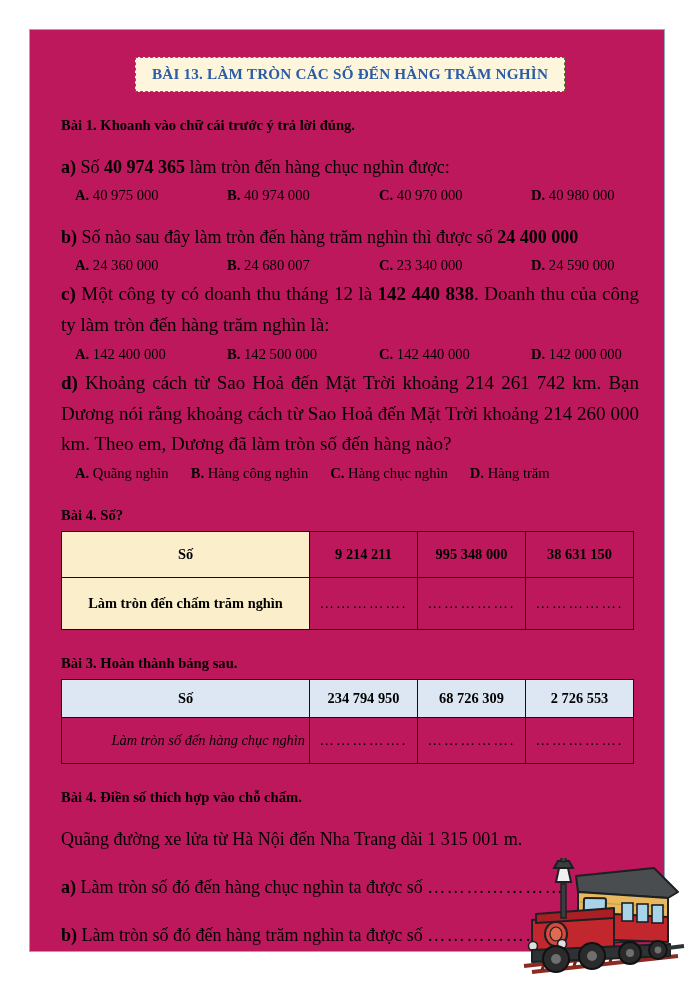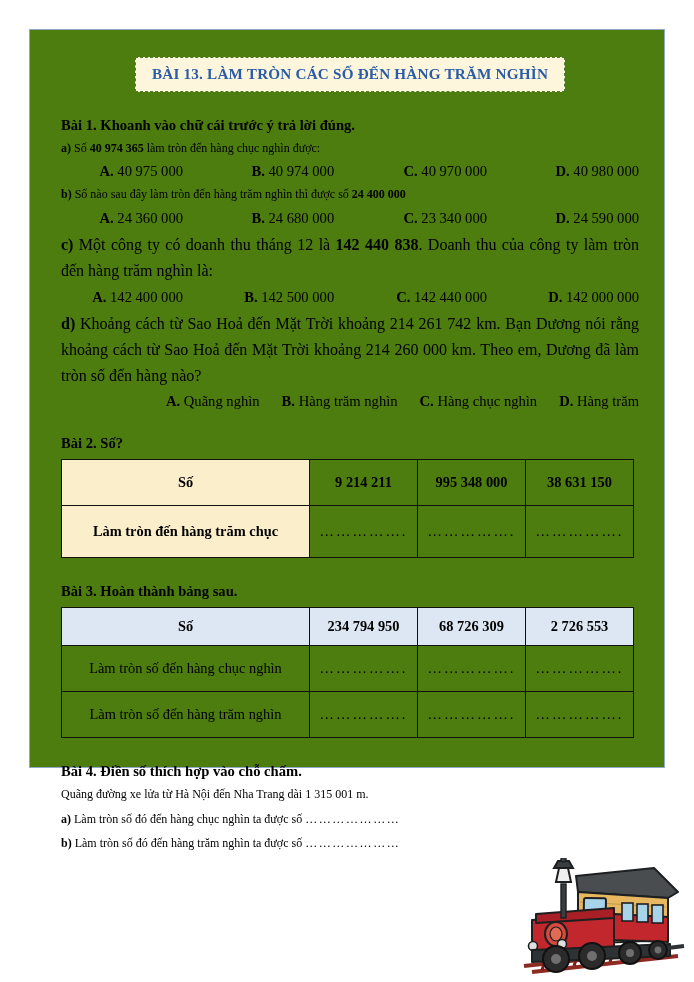"BÀI 13. LÀM TRÒN CÁC" .page-frame { background: #4d7c0f -> #be185d; height: 739px -> 923px }
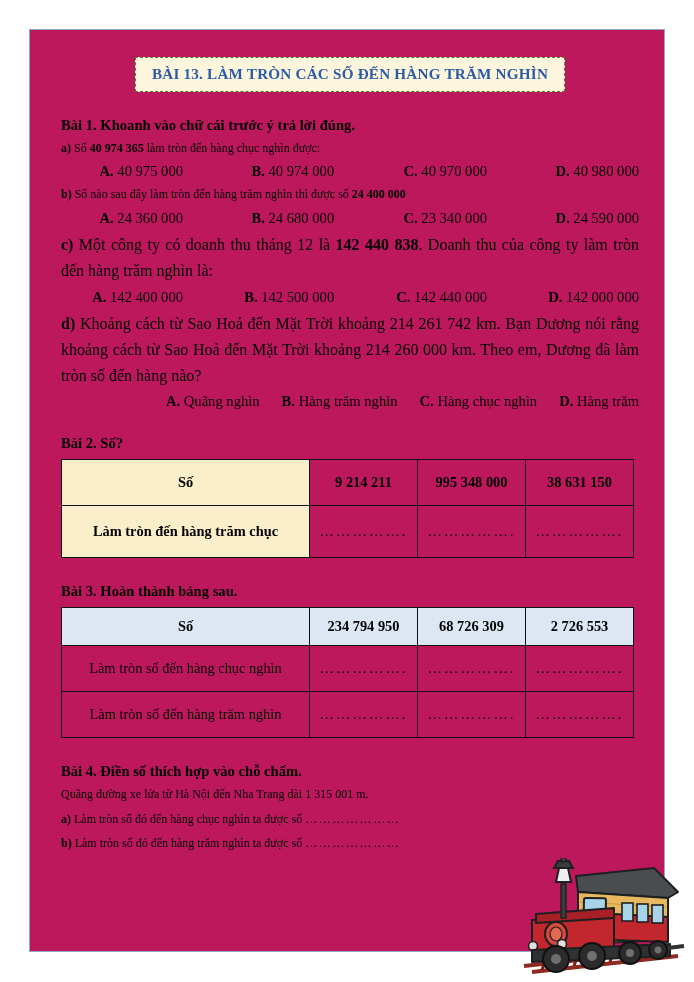"a) Số 40 974 365" .q-line { font-size: 12px -> 18px; margin-top: 5px -> 19px }
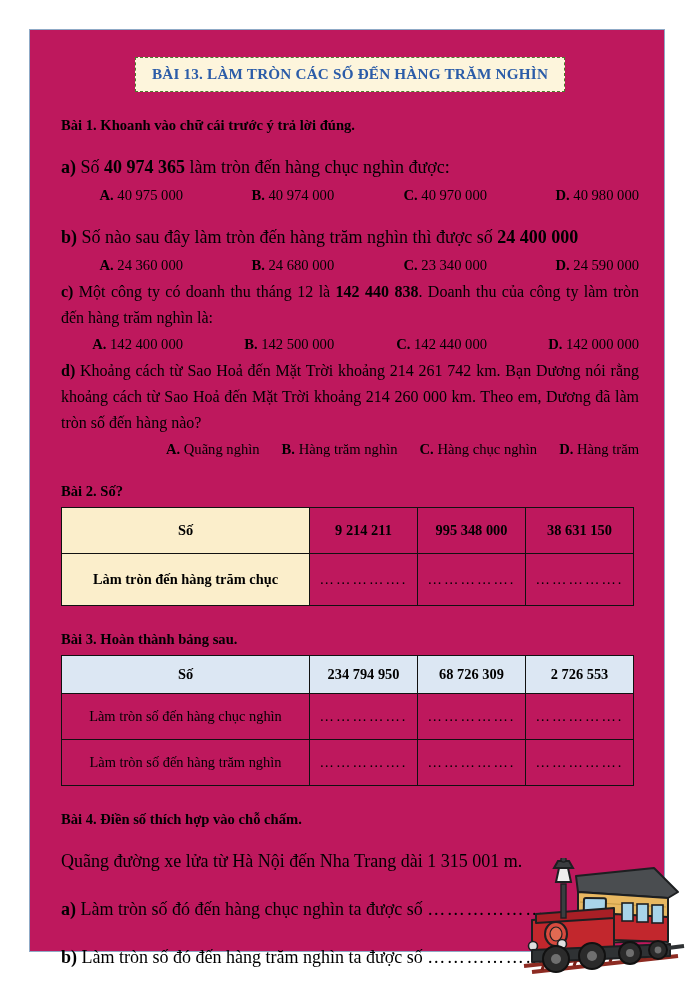"A. 40 975 000" .opts { justify-content: flex-end -> none }
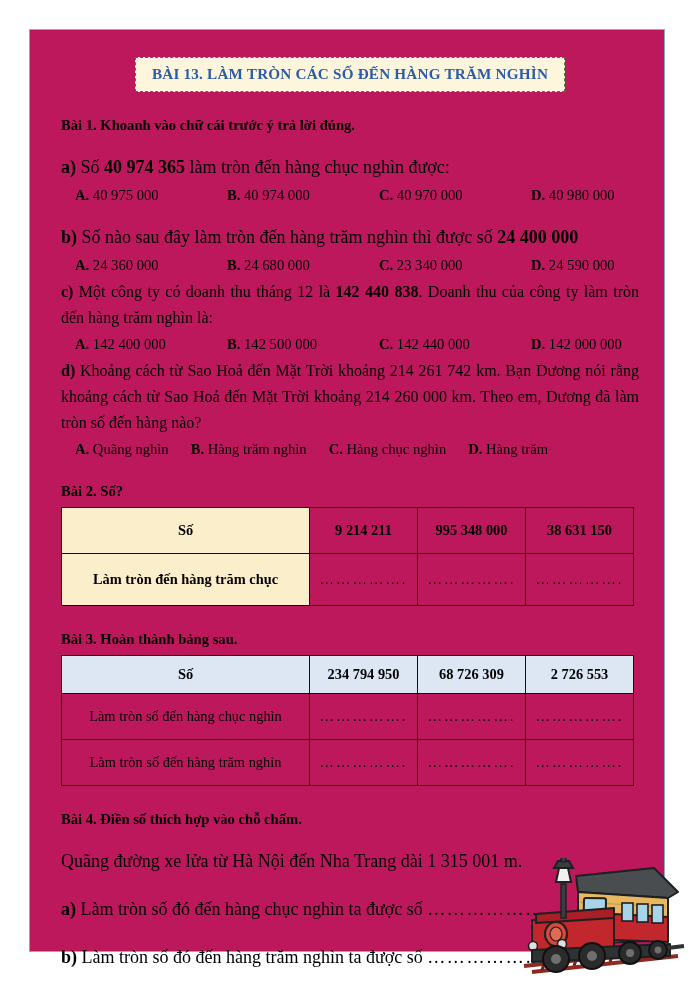"24 680 000" span { text: 24 680 000 -> 24 680 007 }
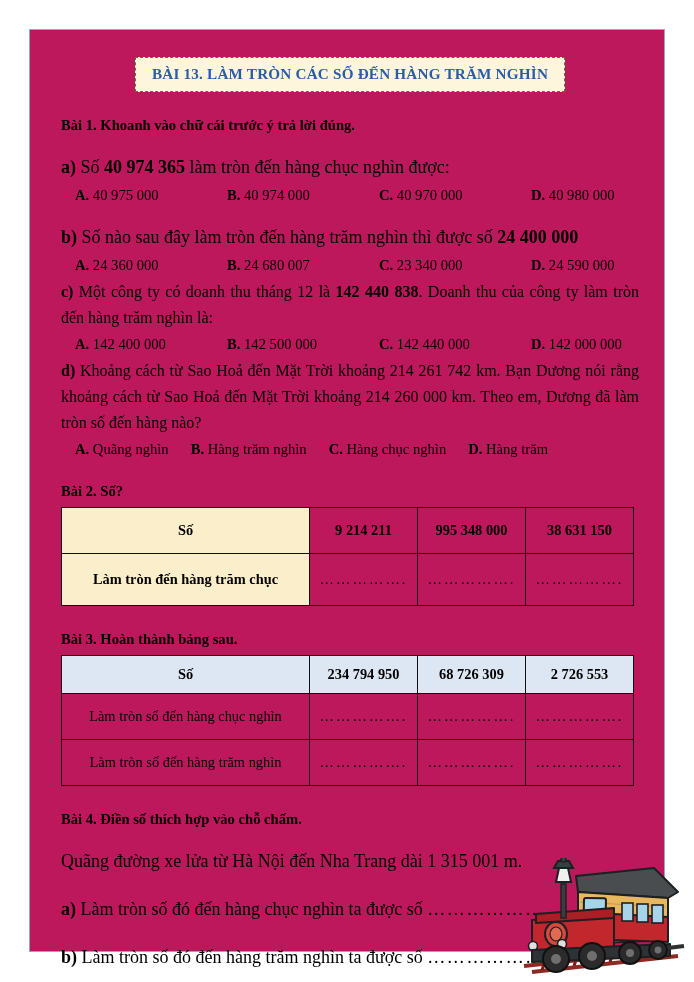"c) Một công ty có" .para { font-size: 16px -> 19px }
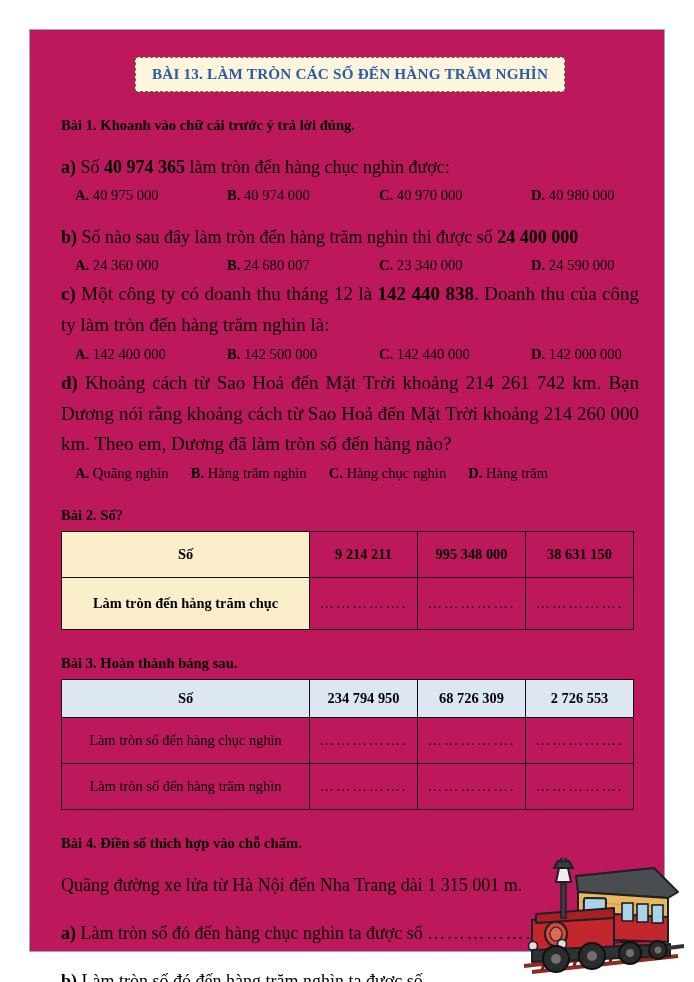"Hàng trăm nghìn" span { text: trăm -> công }
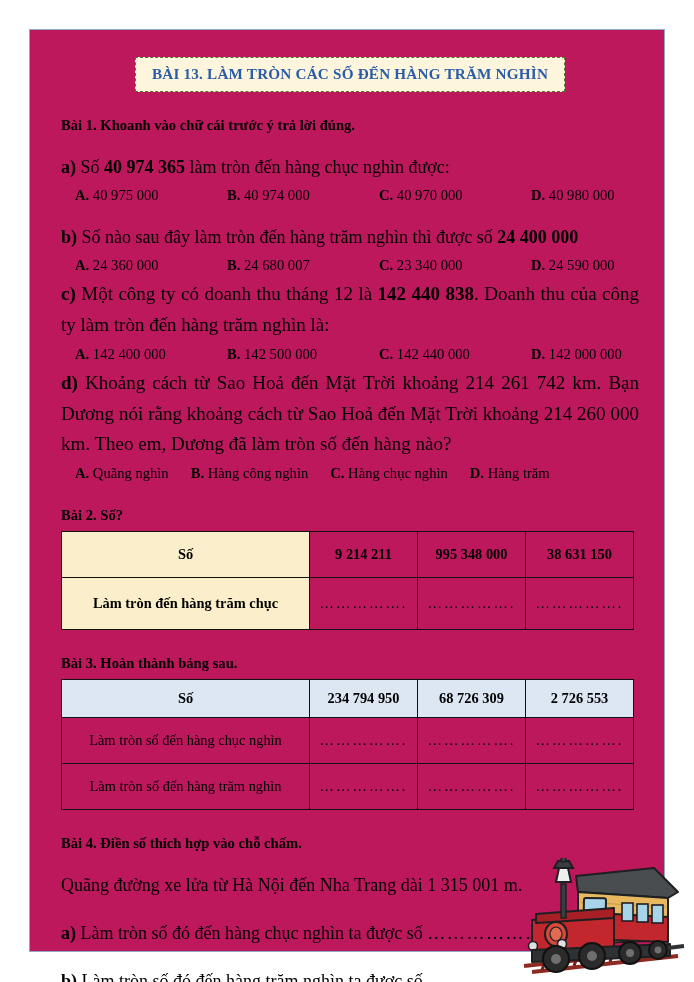"Bài 2. Số?" div.q-head { text: 2 -> 4 }
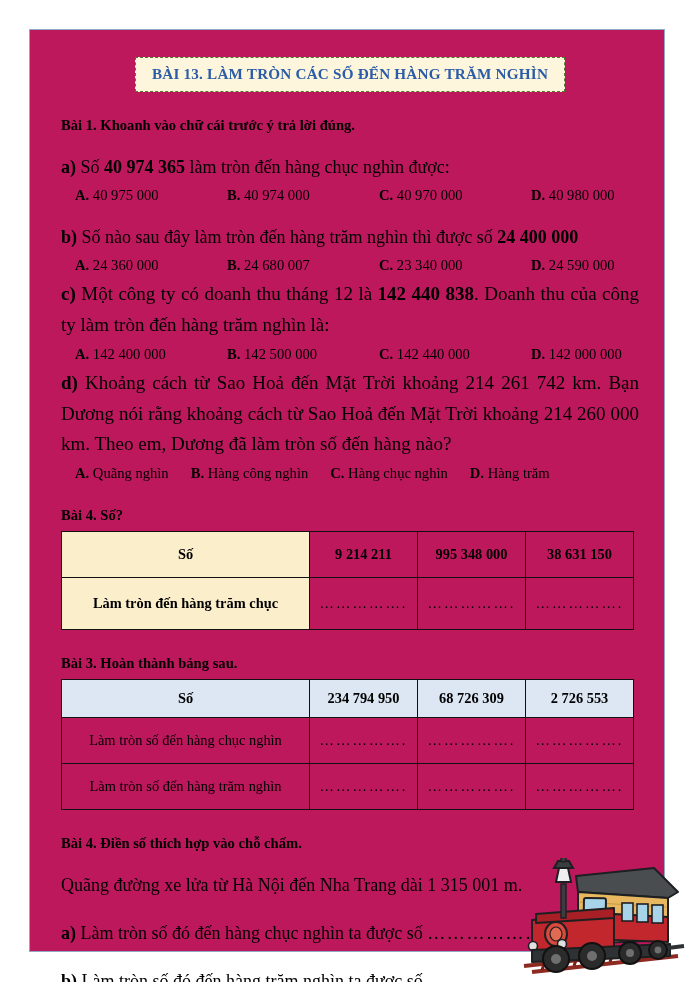"Làm tròn đến hàng trăm" td.col-label { text: hàng trăm chục -> chấm trăm nghìn }
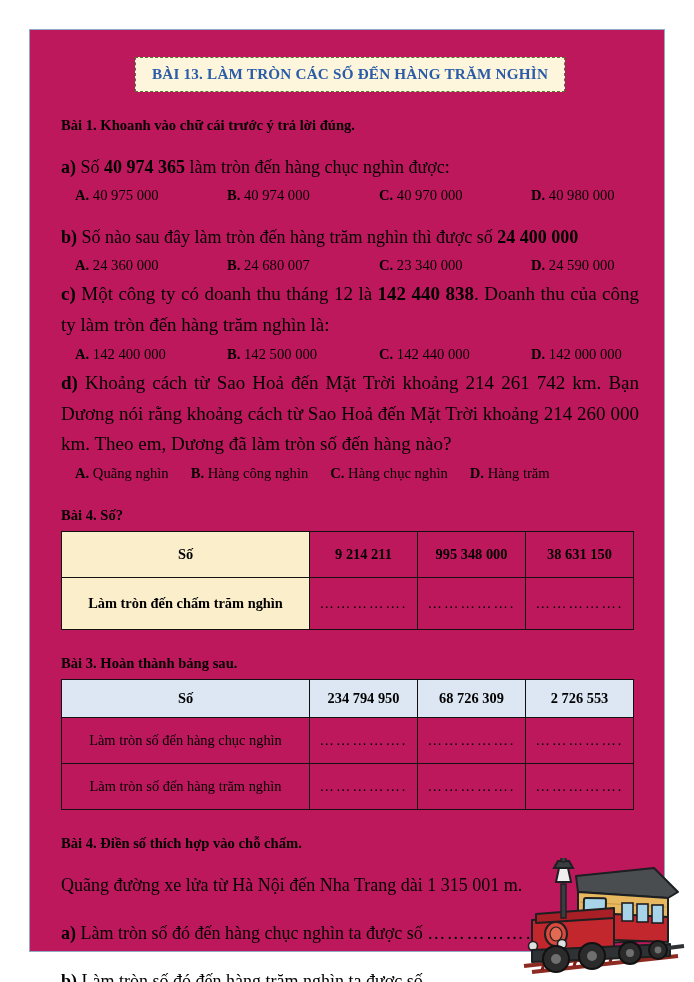"Làm tròn số đến hàng" .cell-left { font-style: none -> italic; text-align: center -> right }
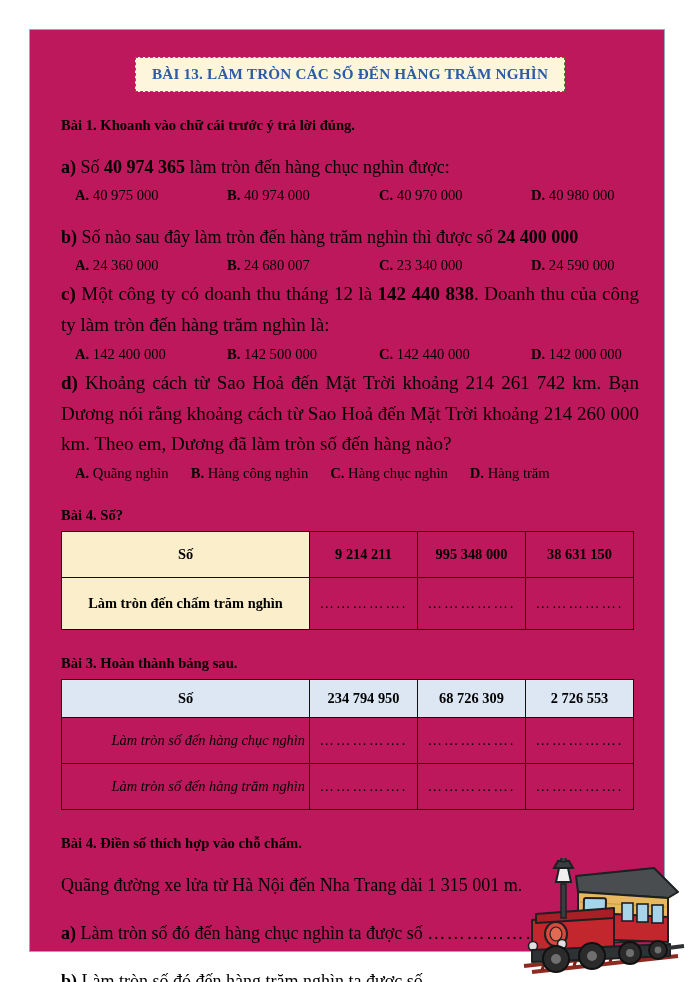"Làm tròn số đến hàng trăm" tr.t3-body { html: <tr> <td>Làm tròn số đến hàng trăm nghìn</td> <td>…………….</td> <td>…………….</td> <td>…………….</td> </tr> -> none }
